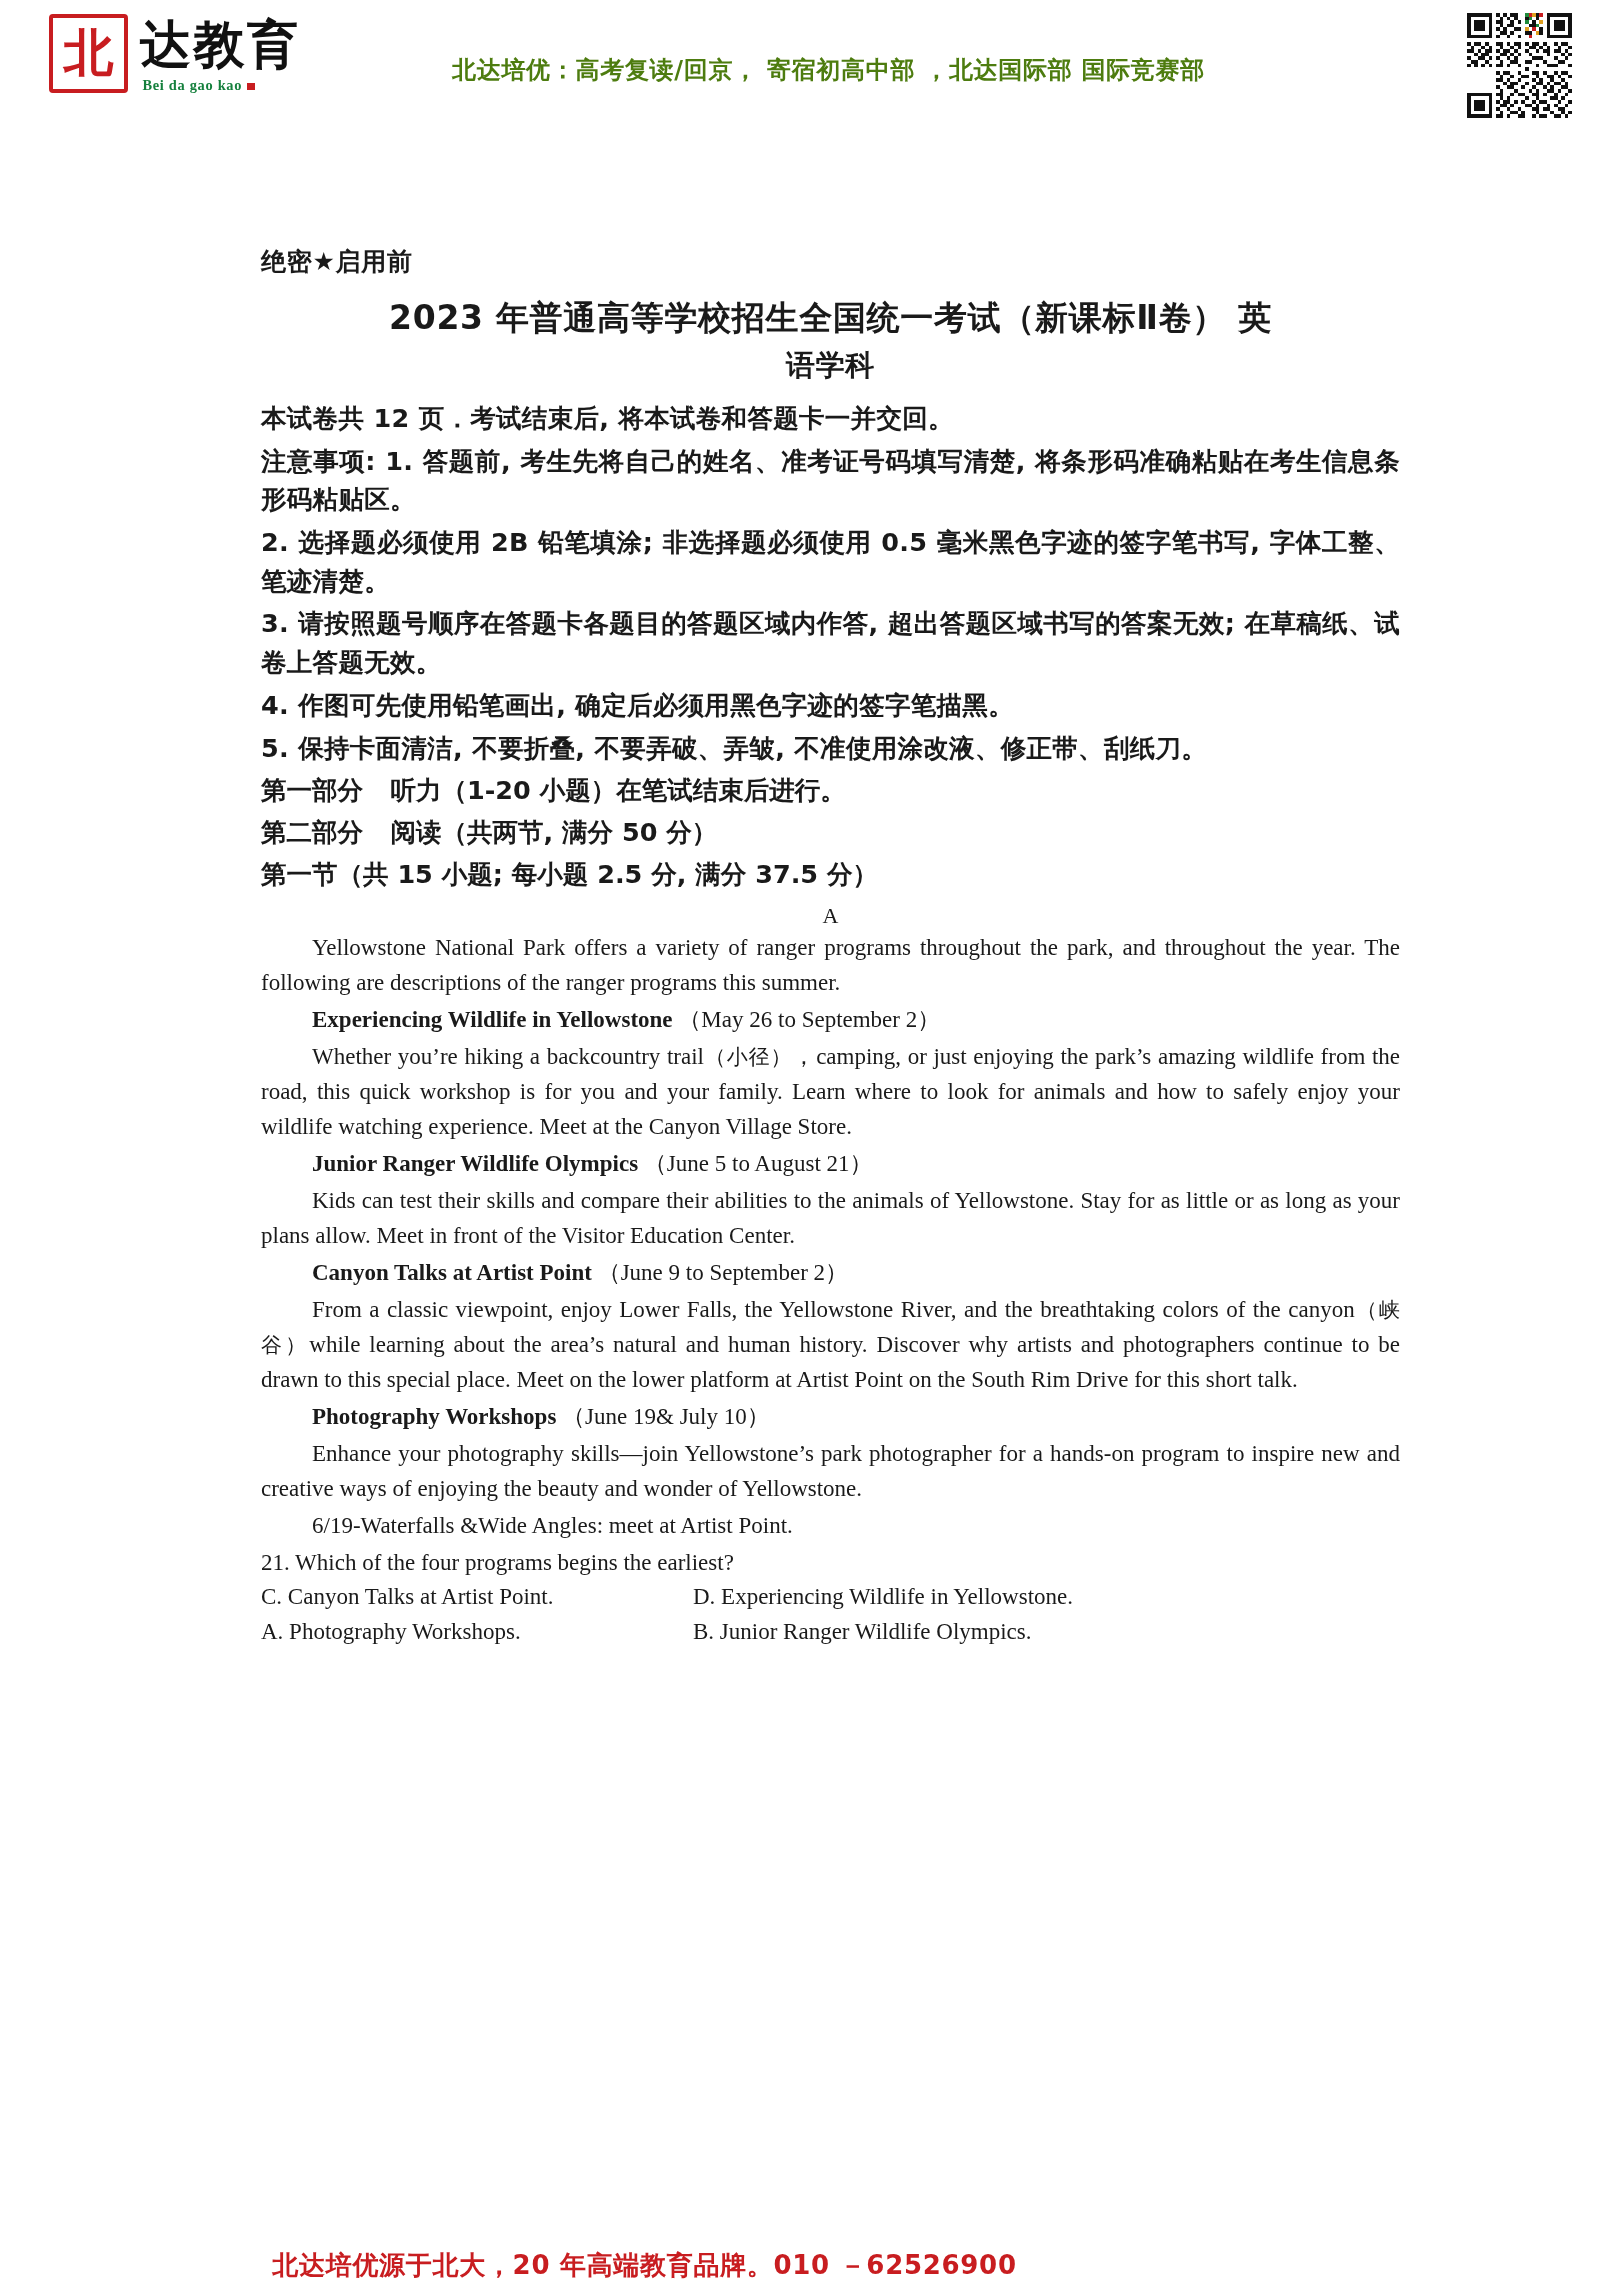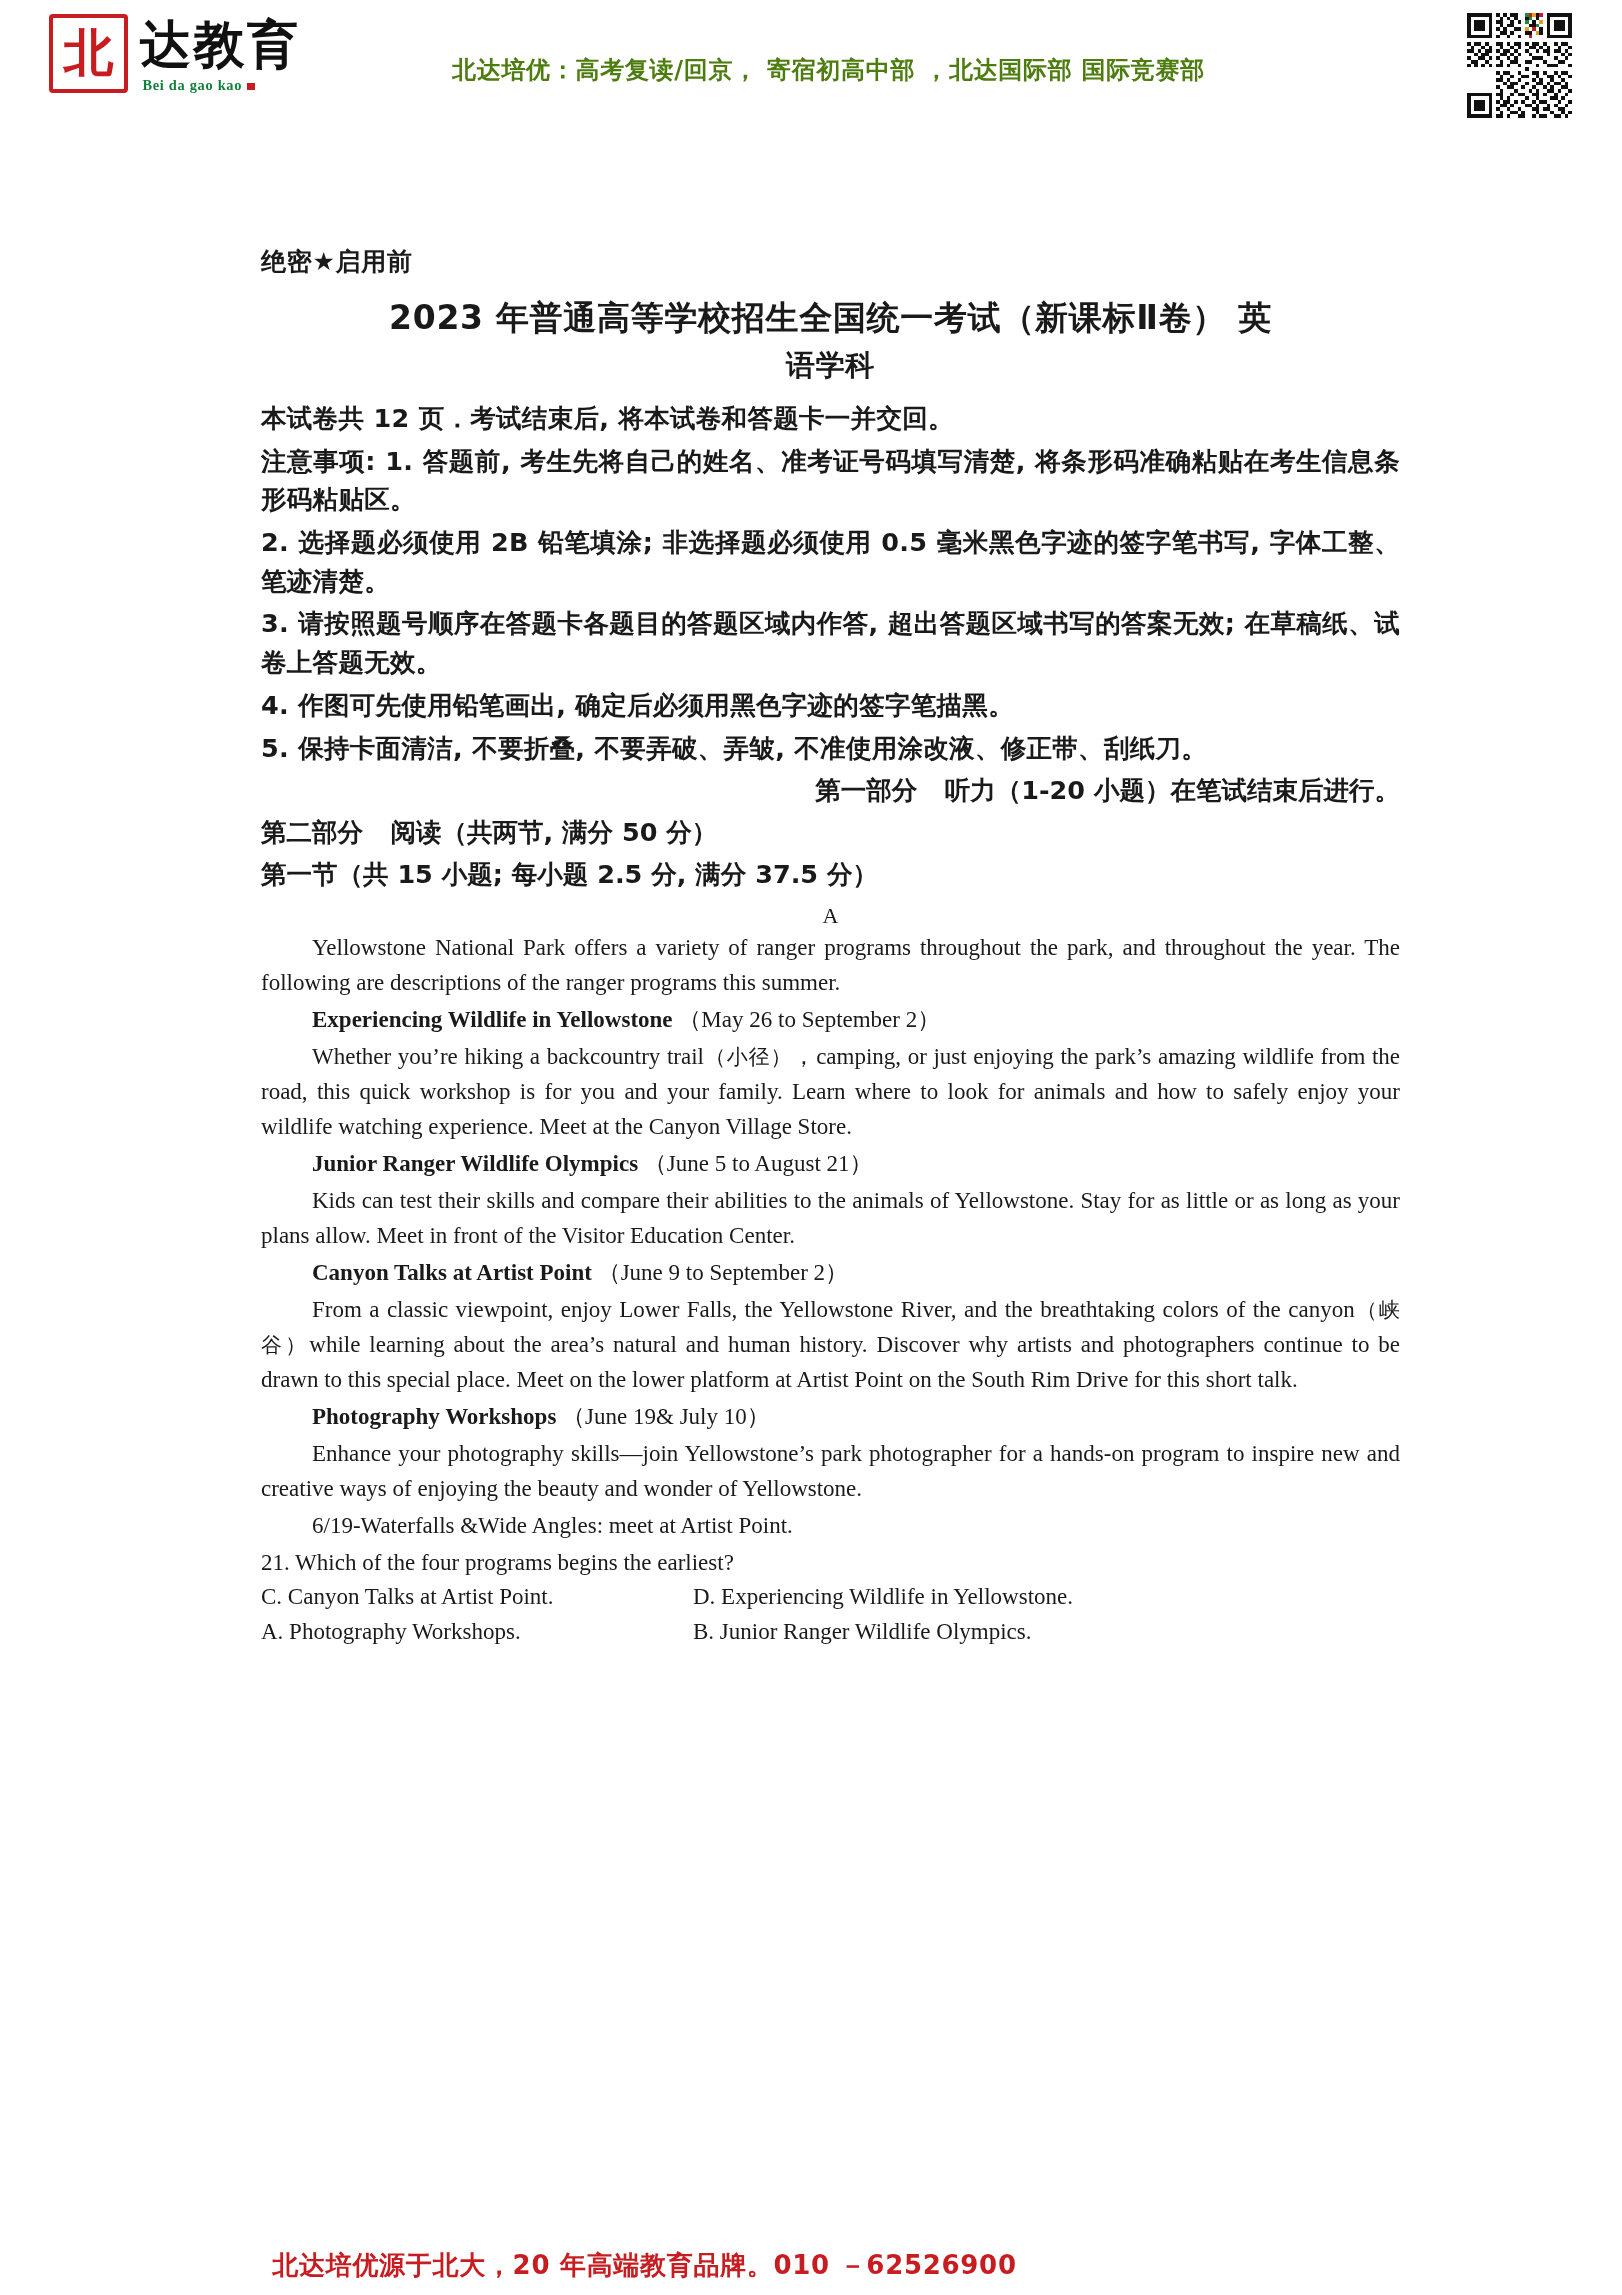"第一部分 听力（1-20 小题）在笔试结束后进行。" .gap-s { text-align: right -> none }
